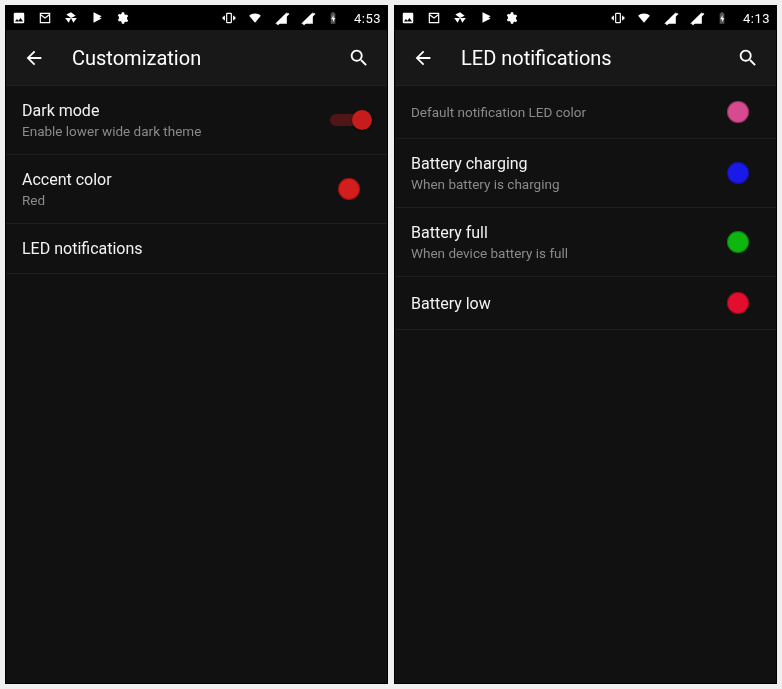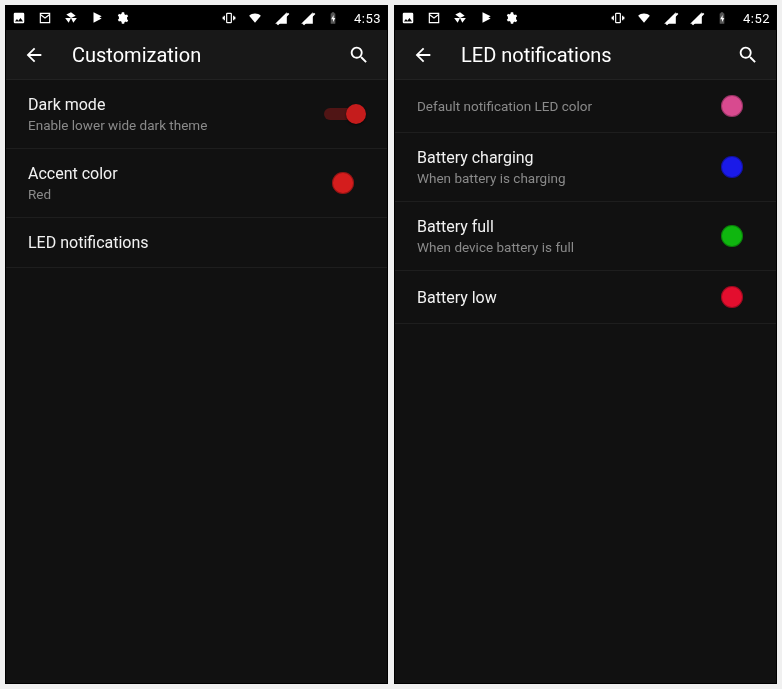"4:52" span.clock { text: 4:52 -> 4:13 }
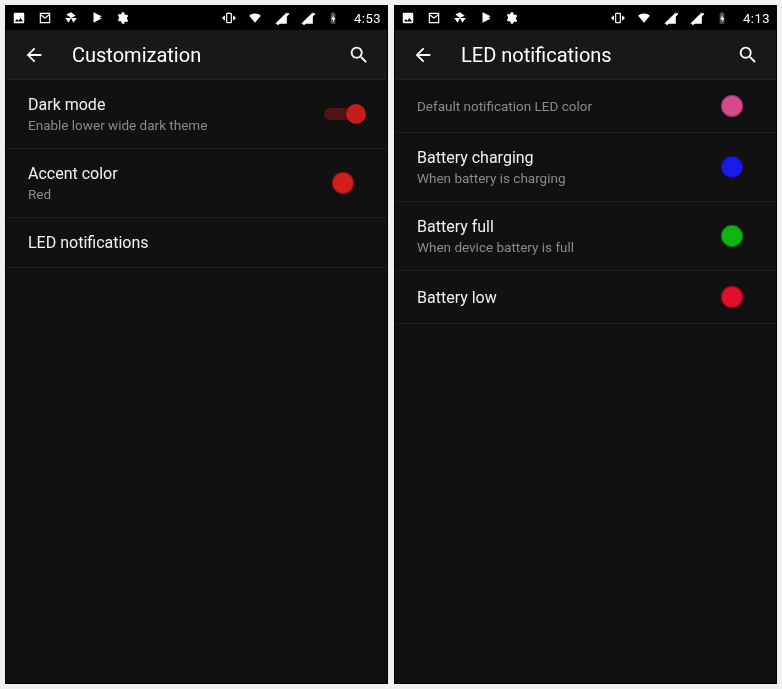"Customization" .actionbar { height: 50px -> 56px }
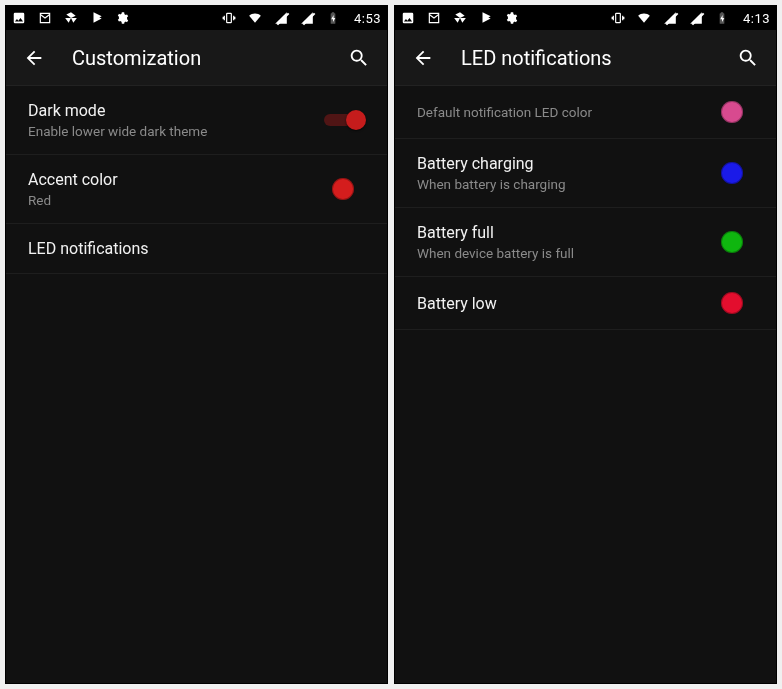"Dark mode" .row { padding: 15px 22px -> 15px 16px }
